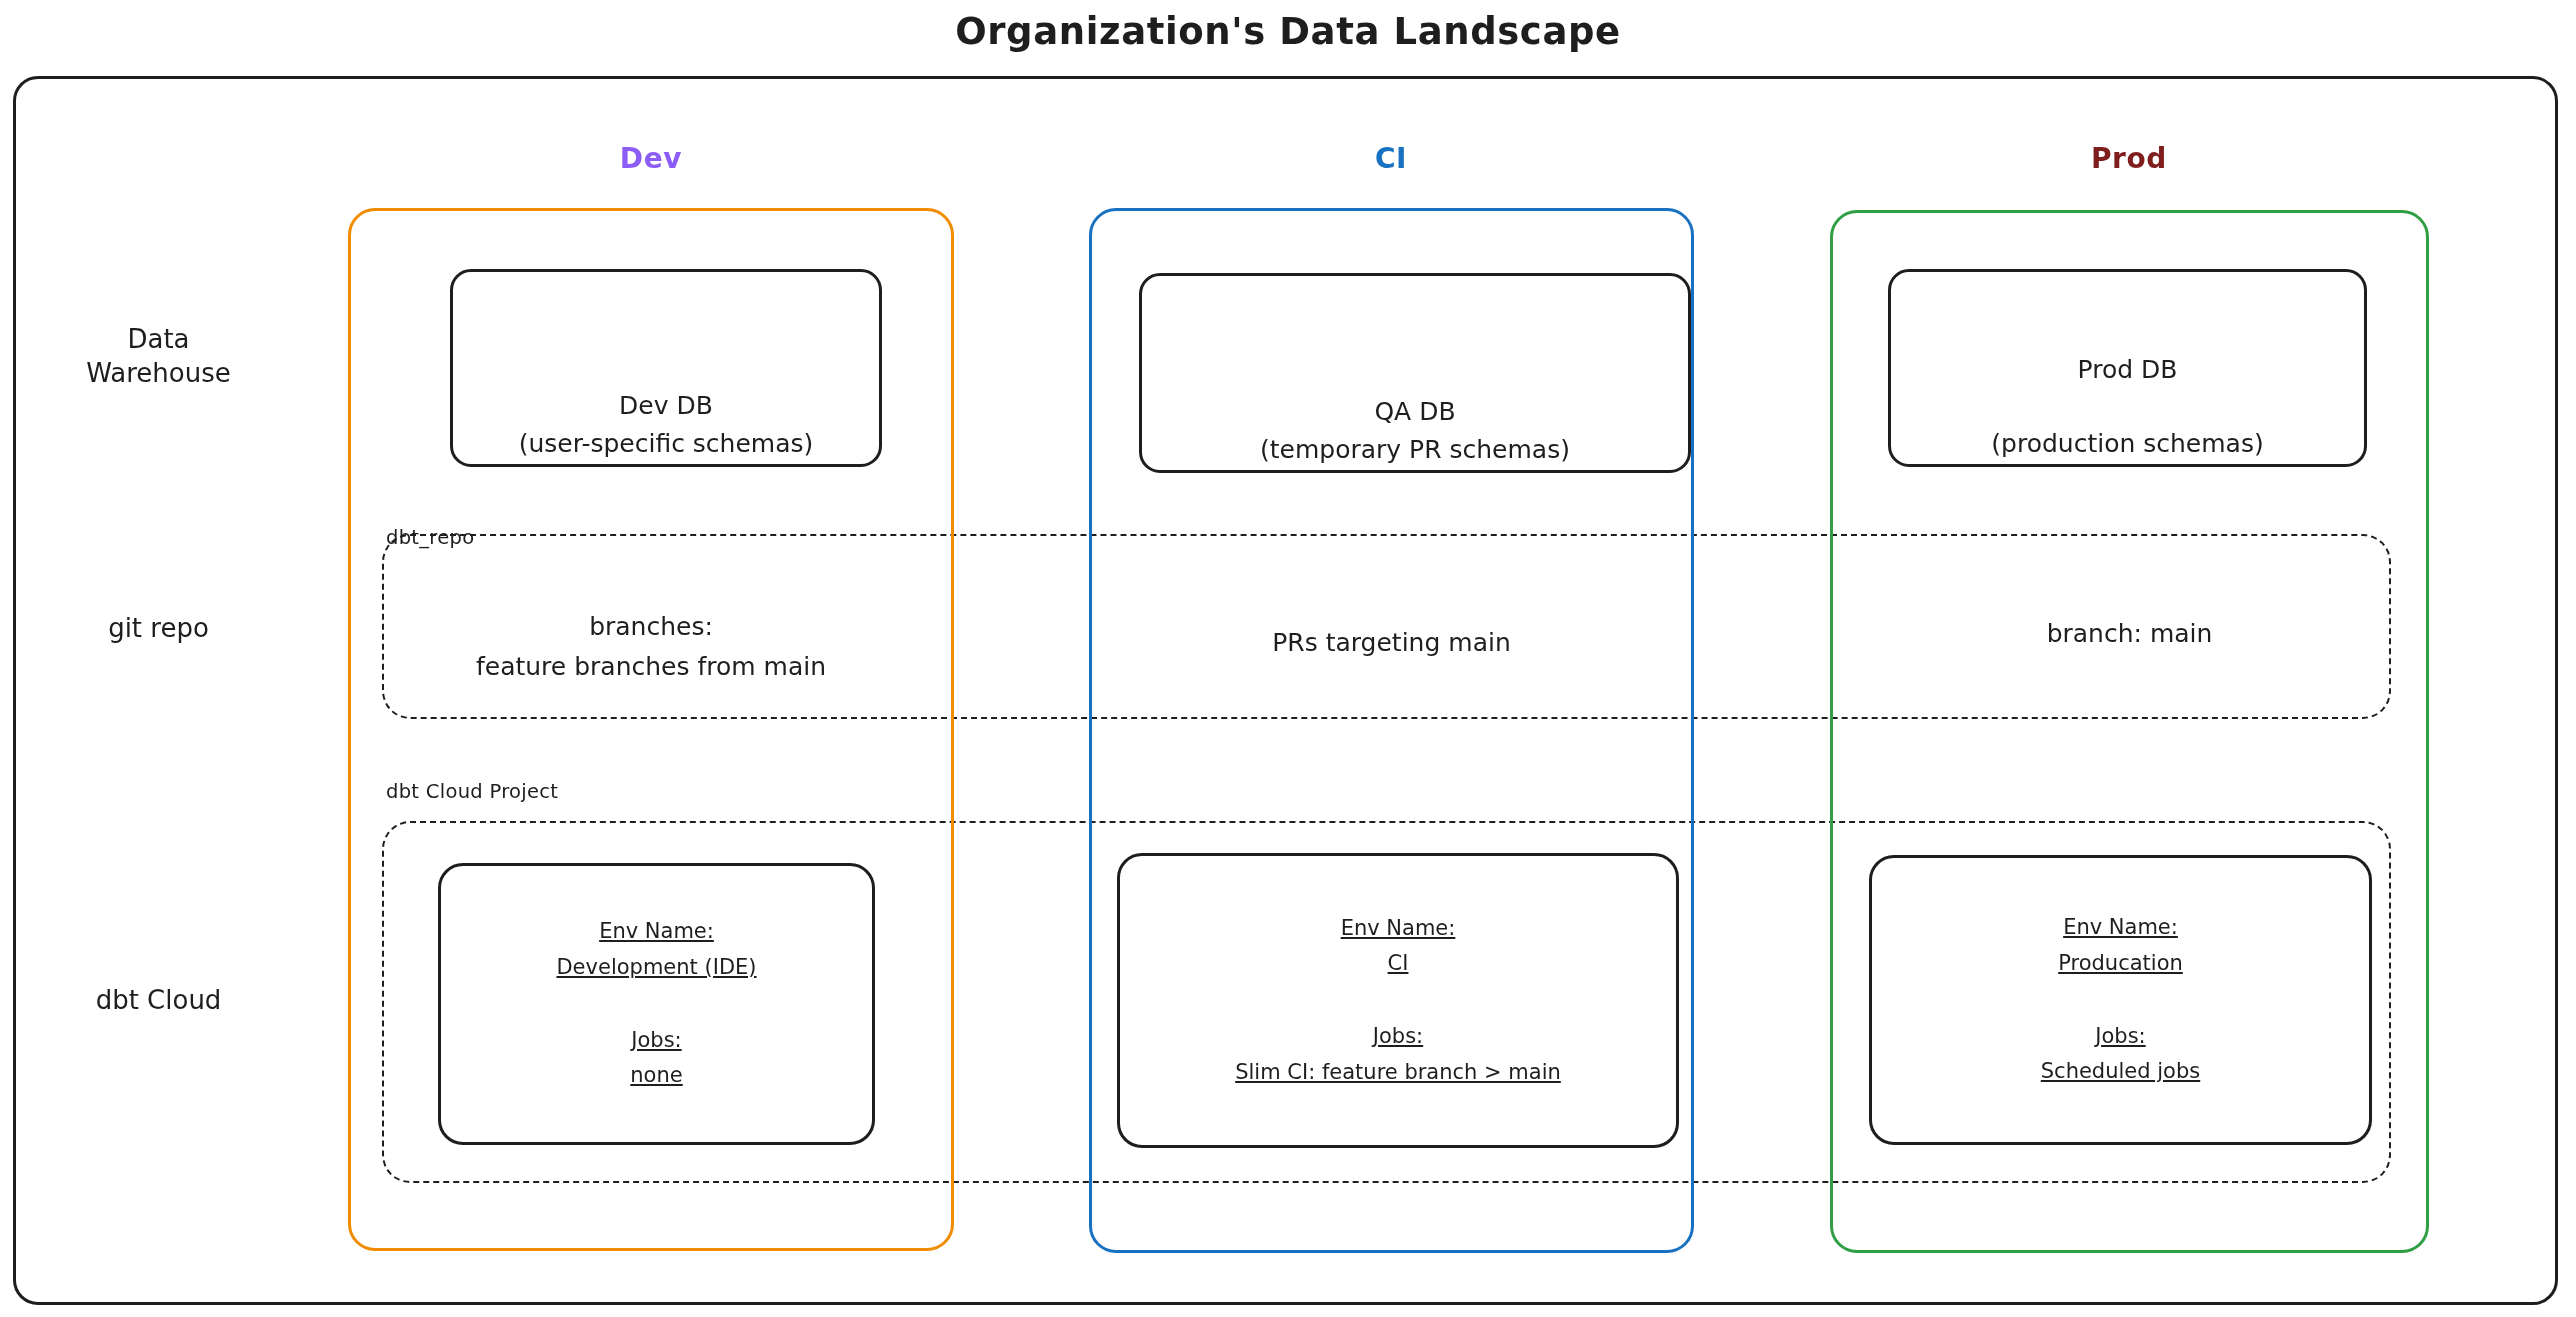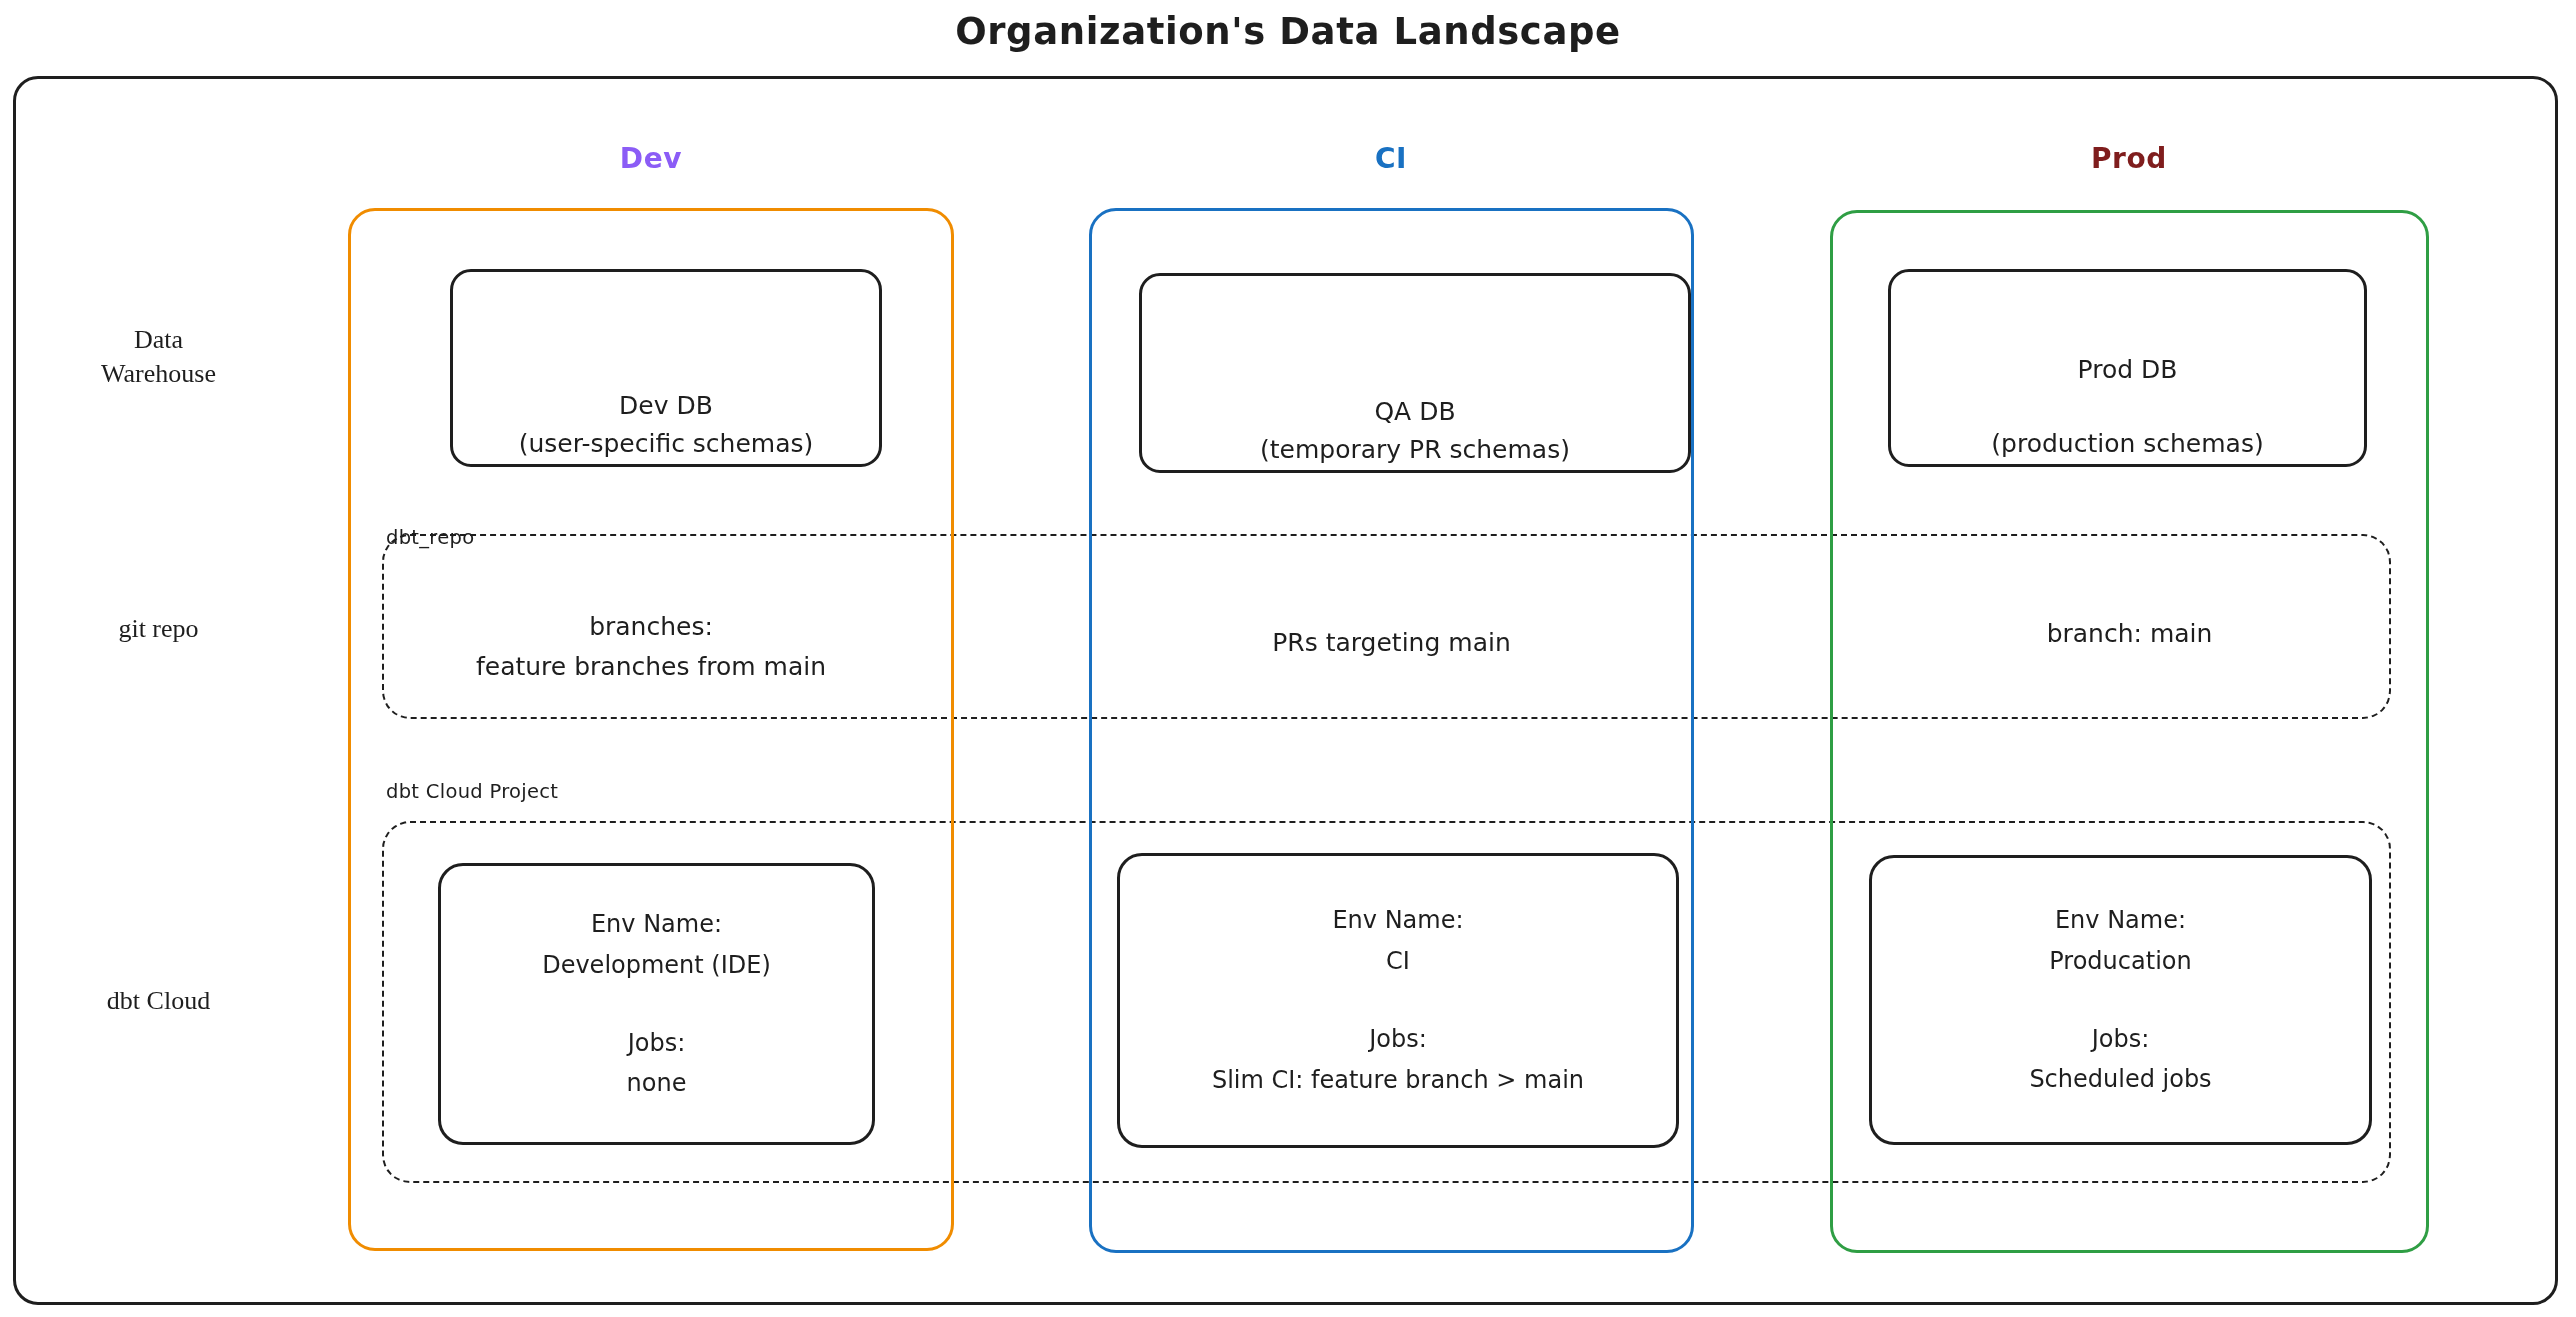"Data" .row-label { font-family: Liberation Serif, serif -> none }
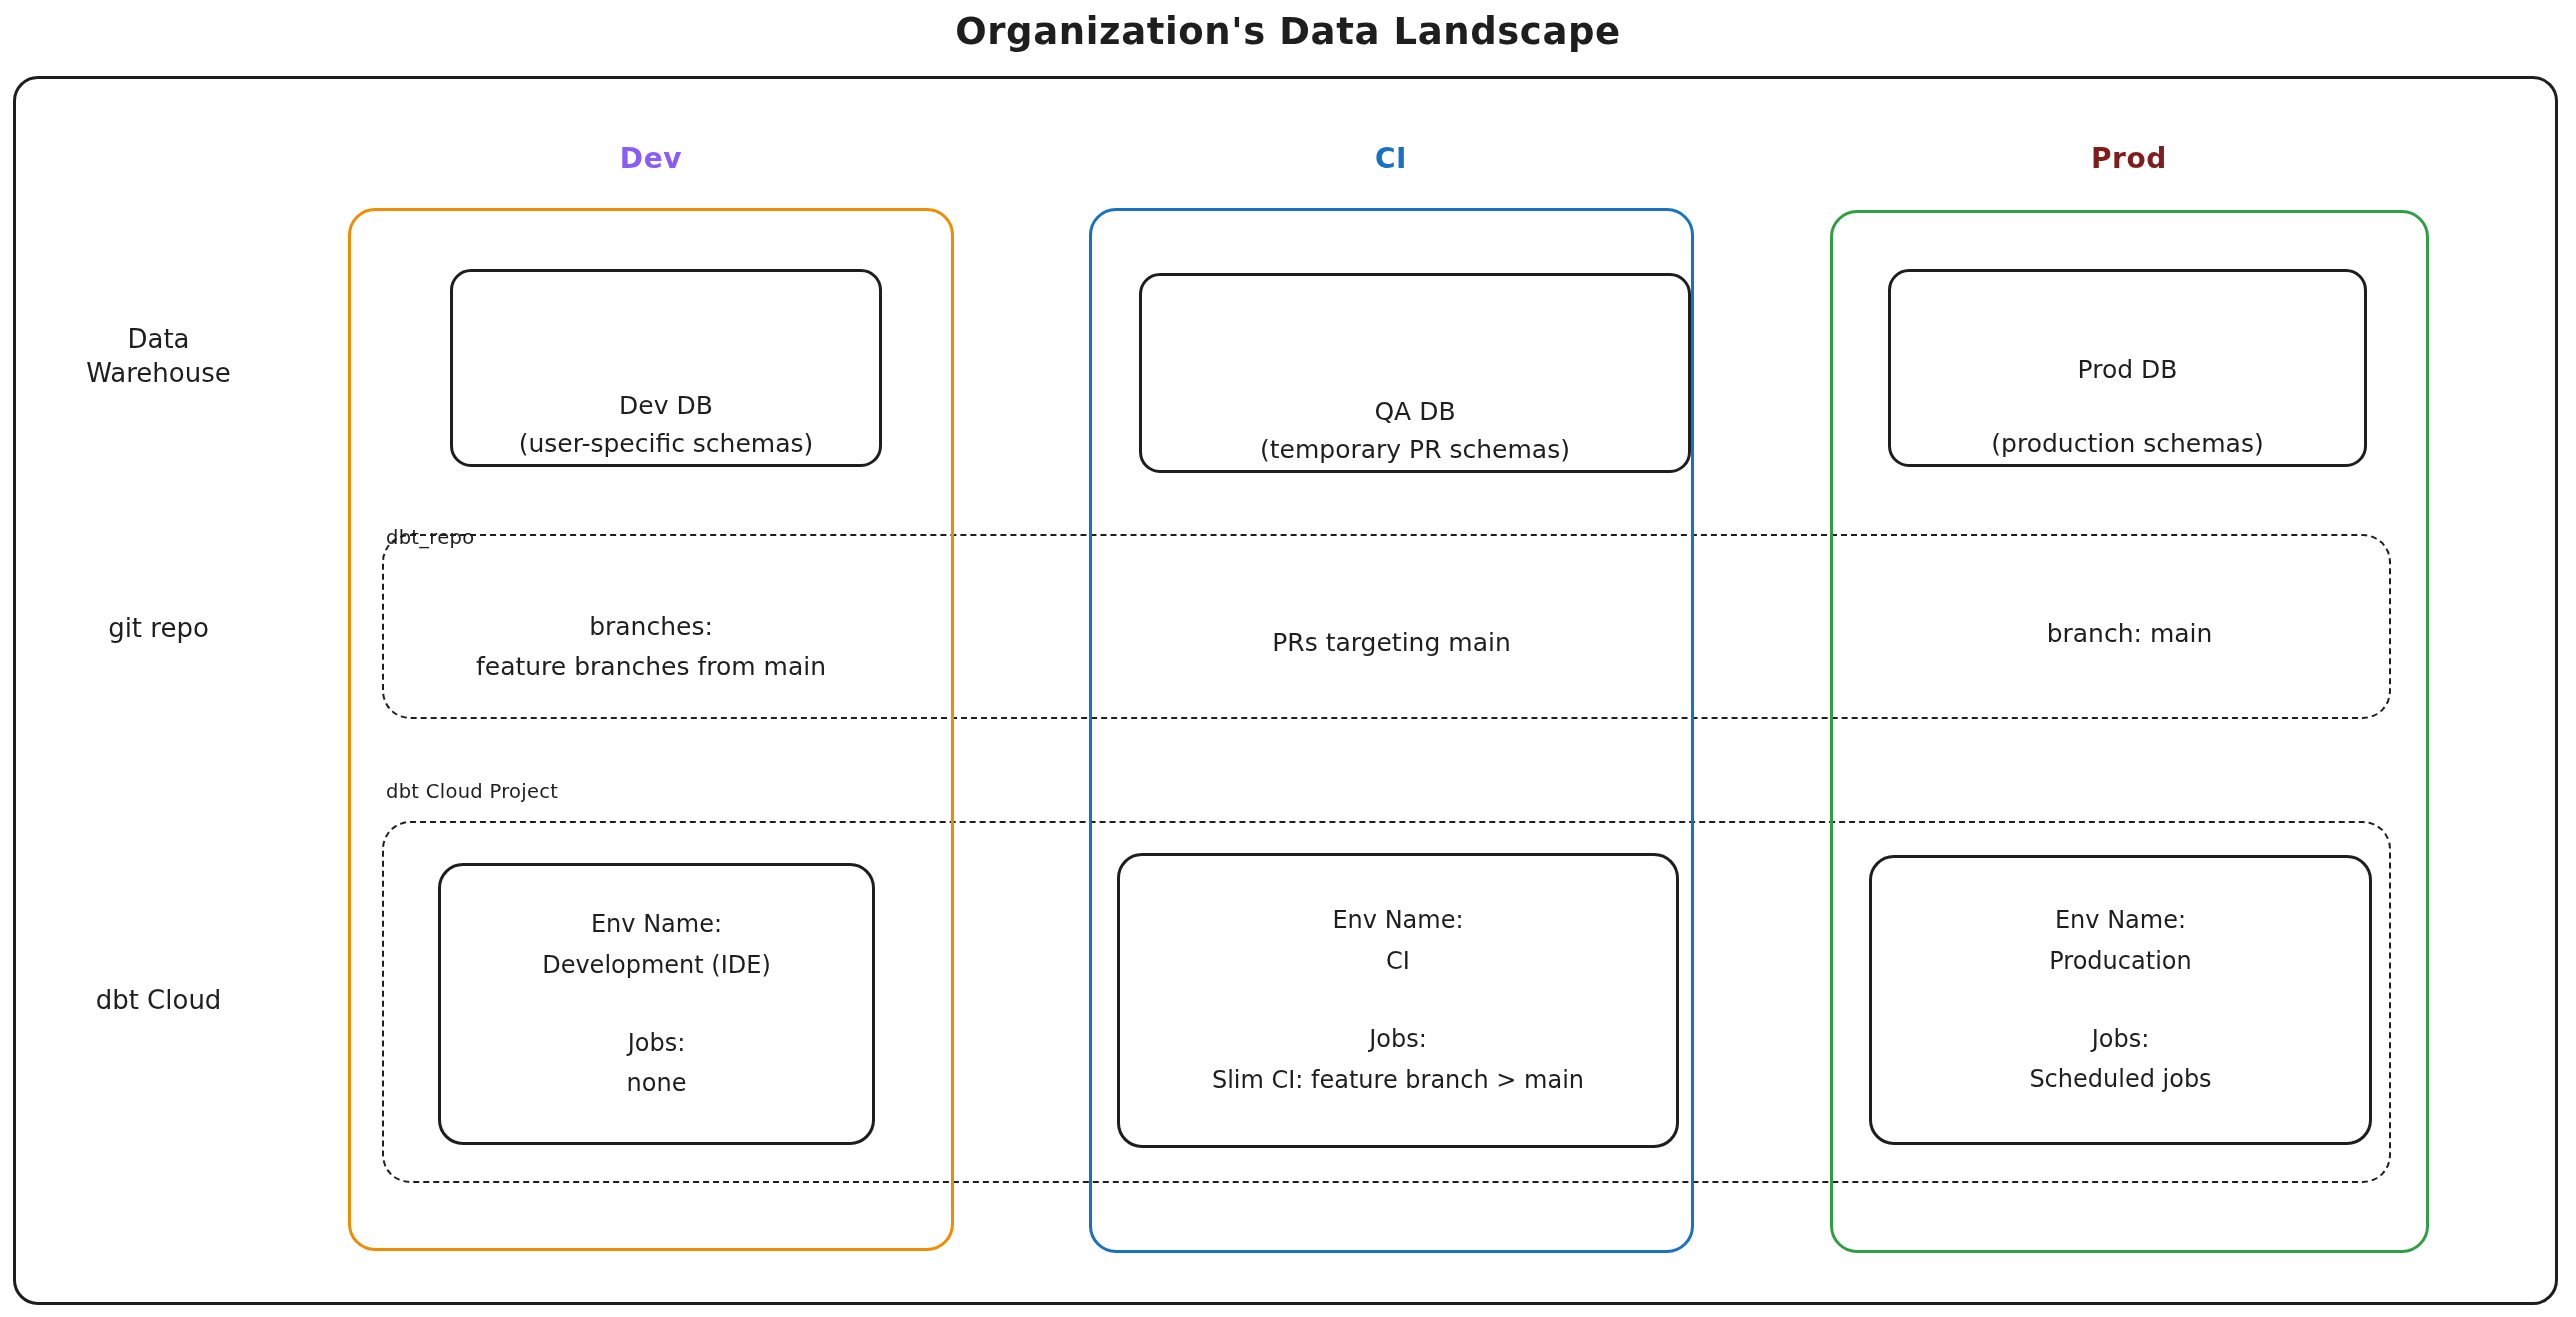"Env Name:" .env-content { font-size: 24px -> 21px; text-decoration: none -> underline }
